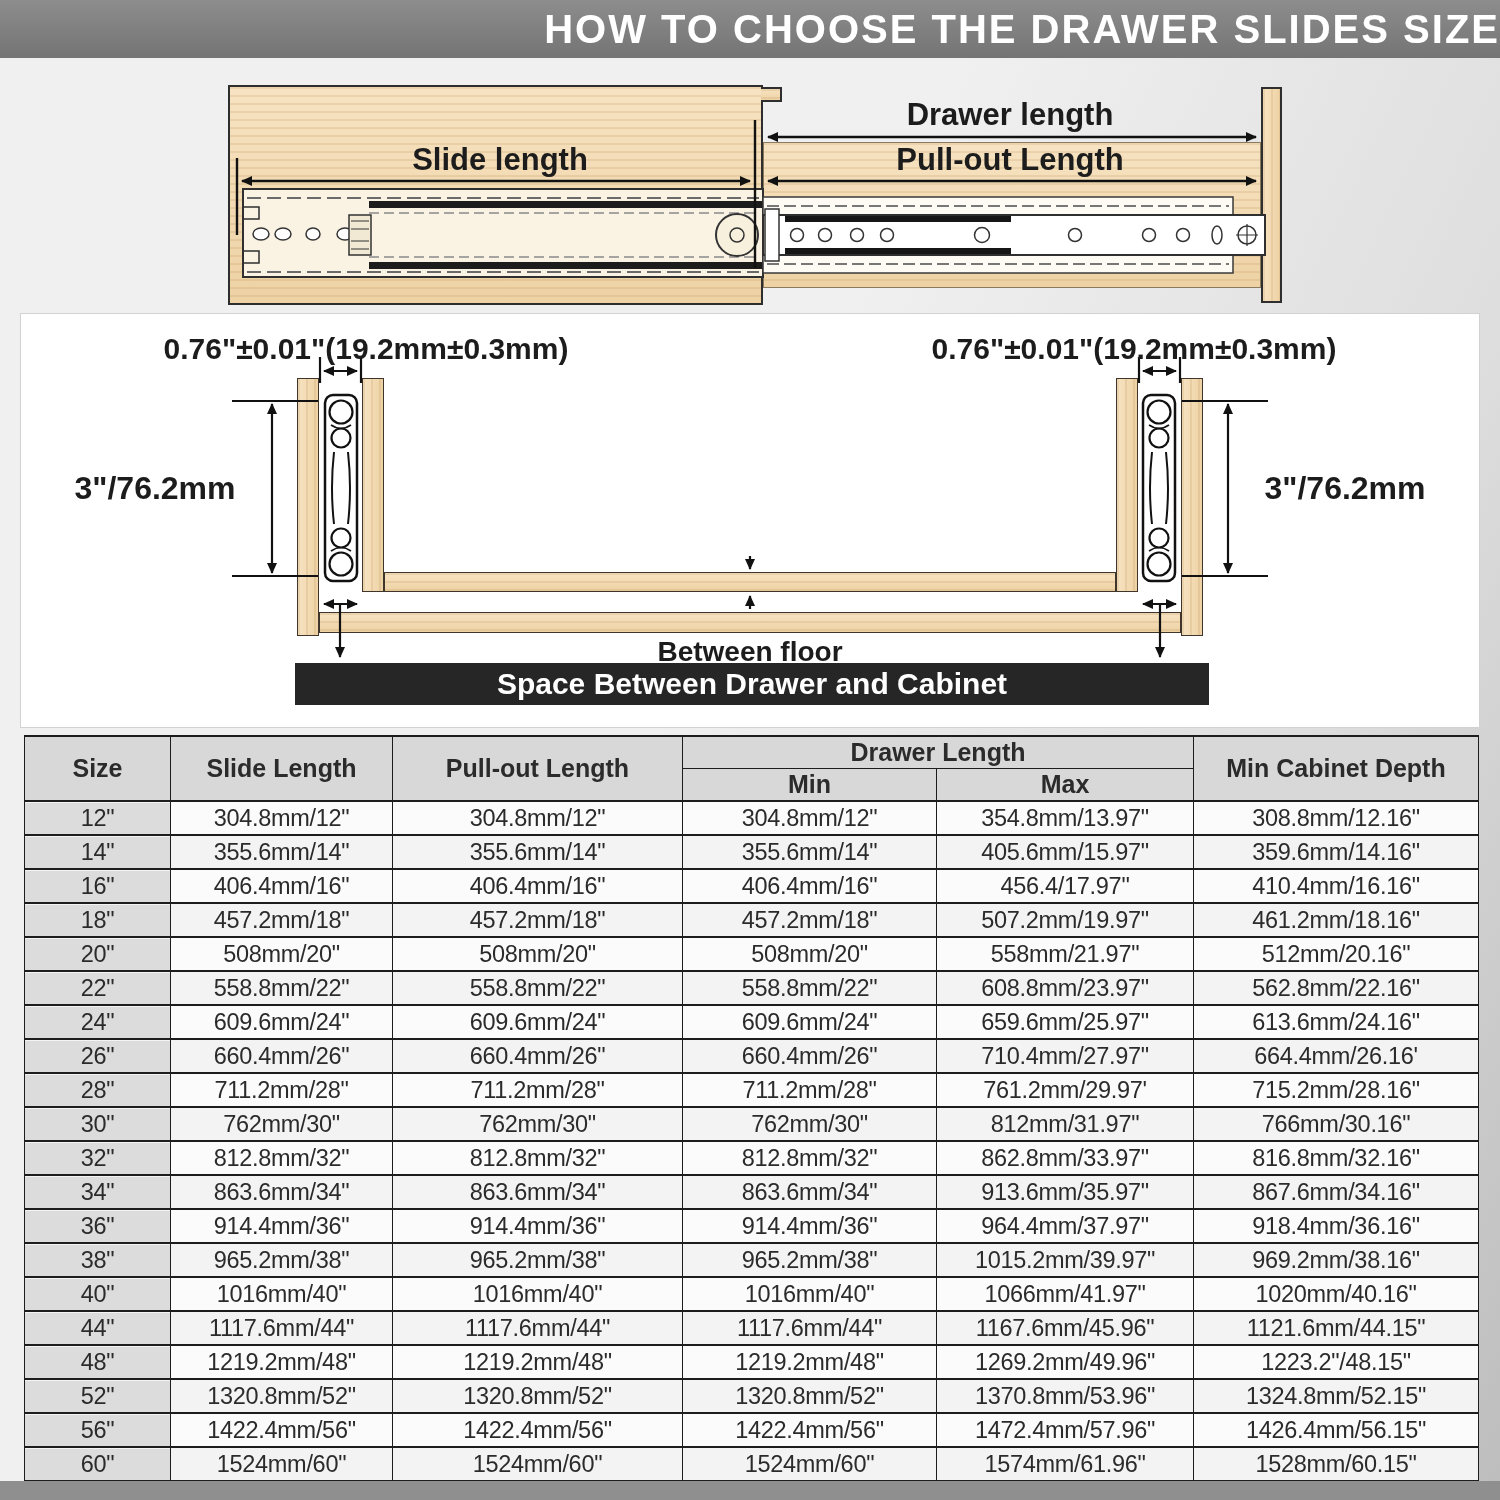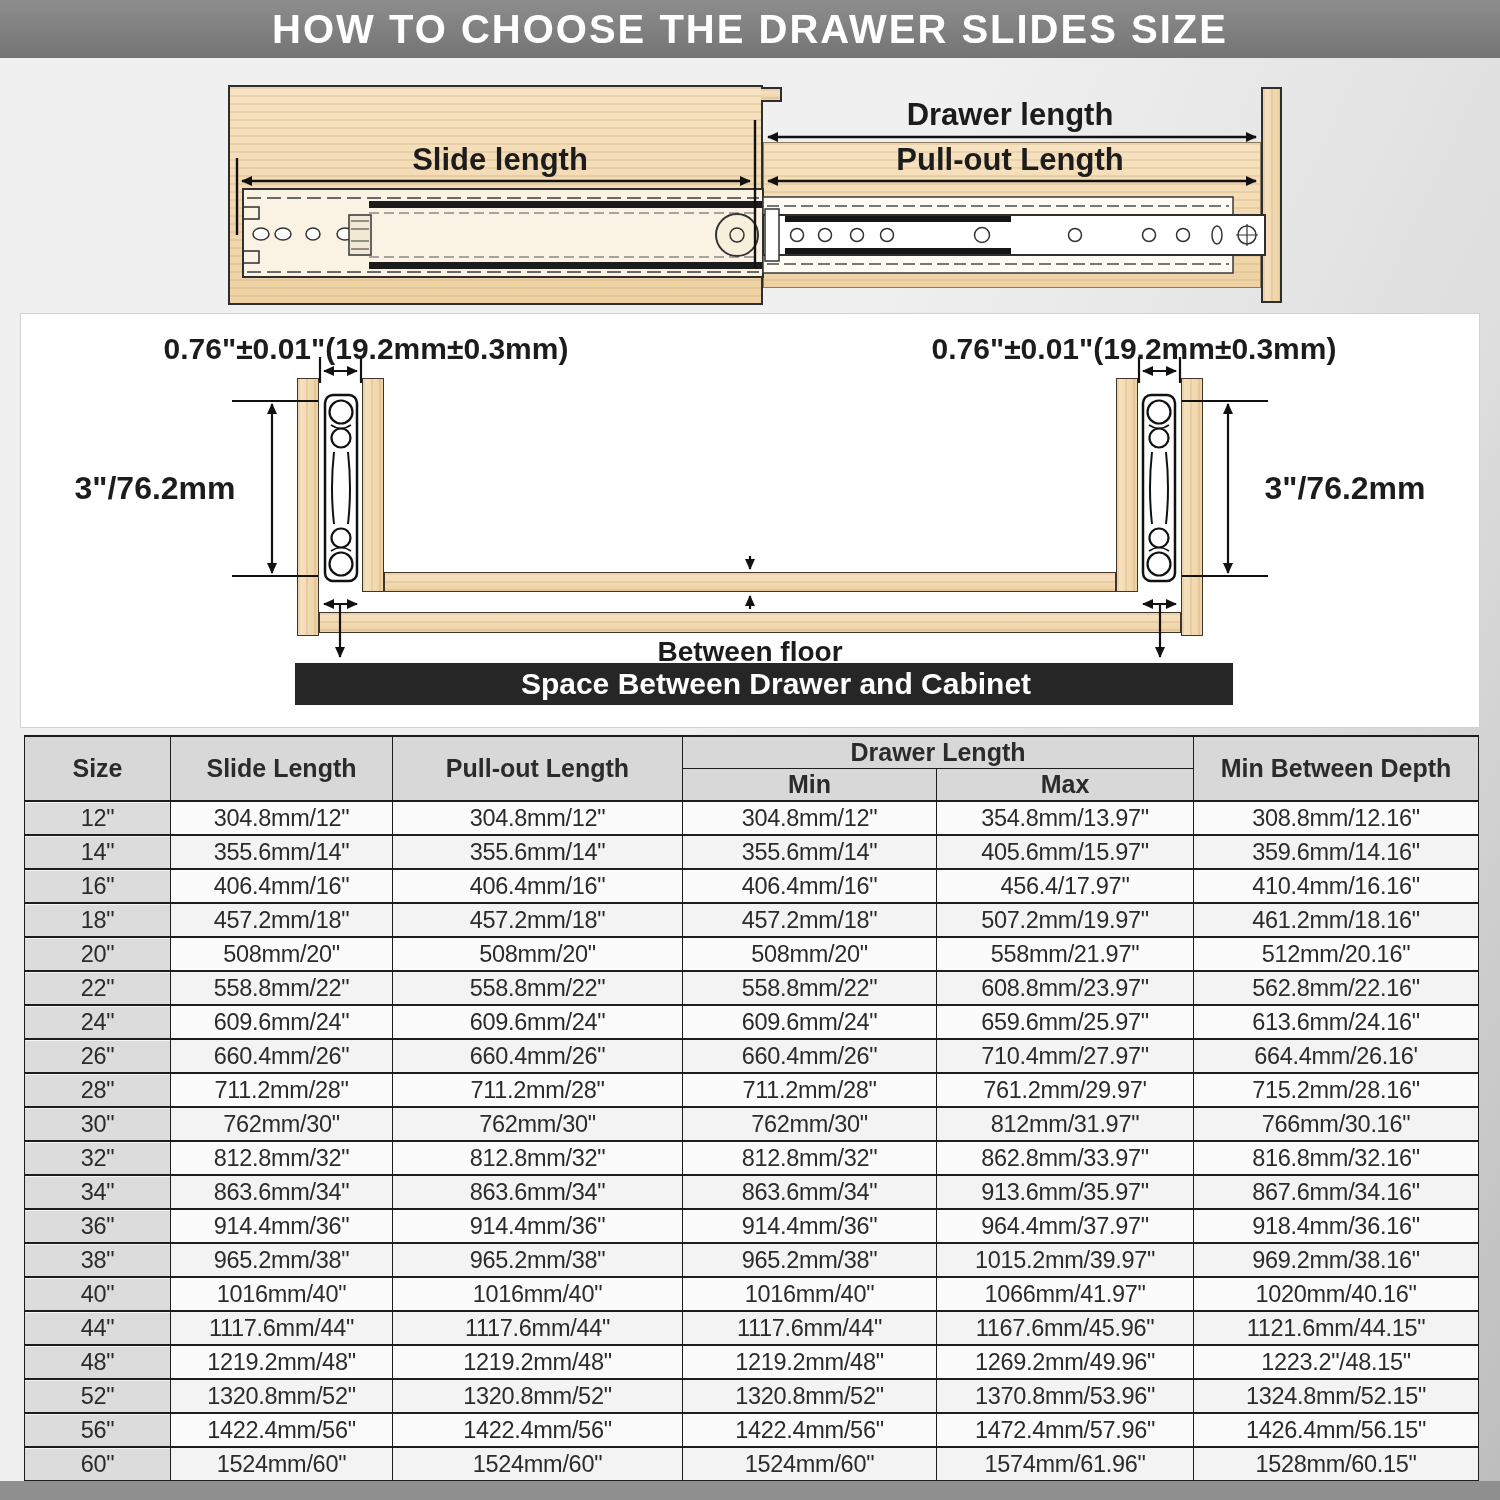"HOW TO CHOOSE THE DRAWER" #title-bar { justify-content: center -> flex-end }
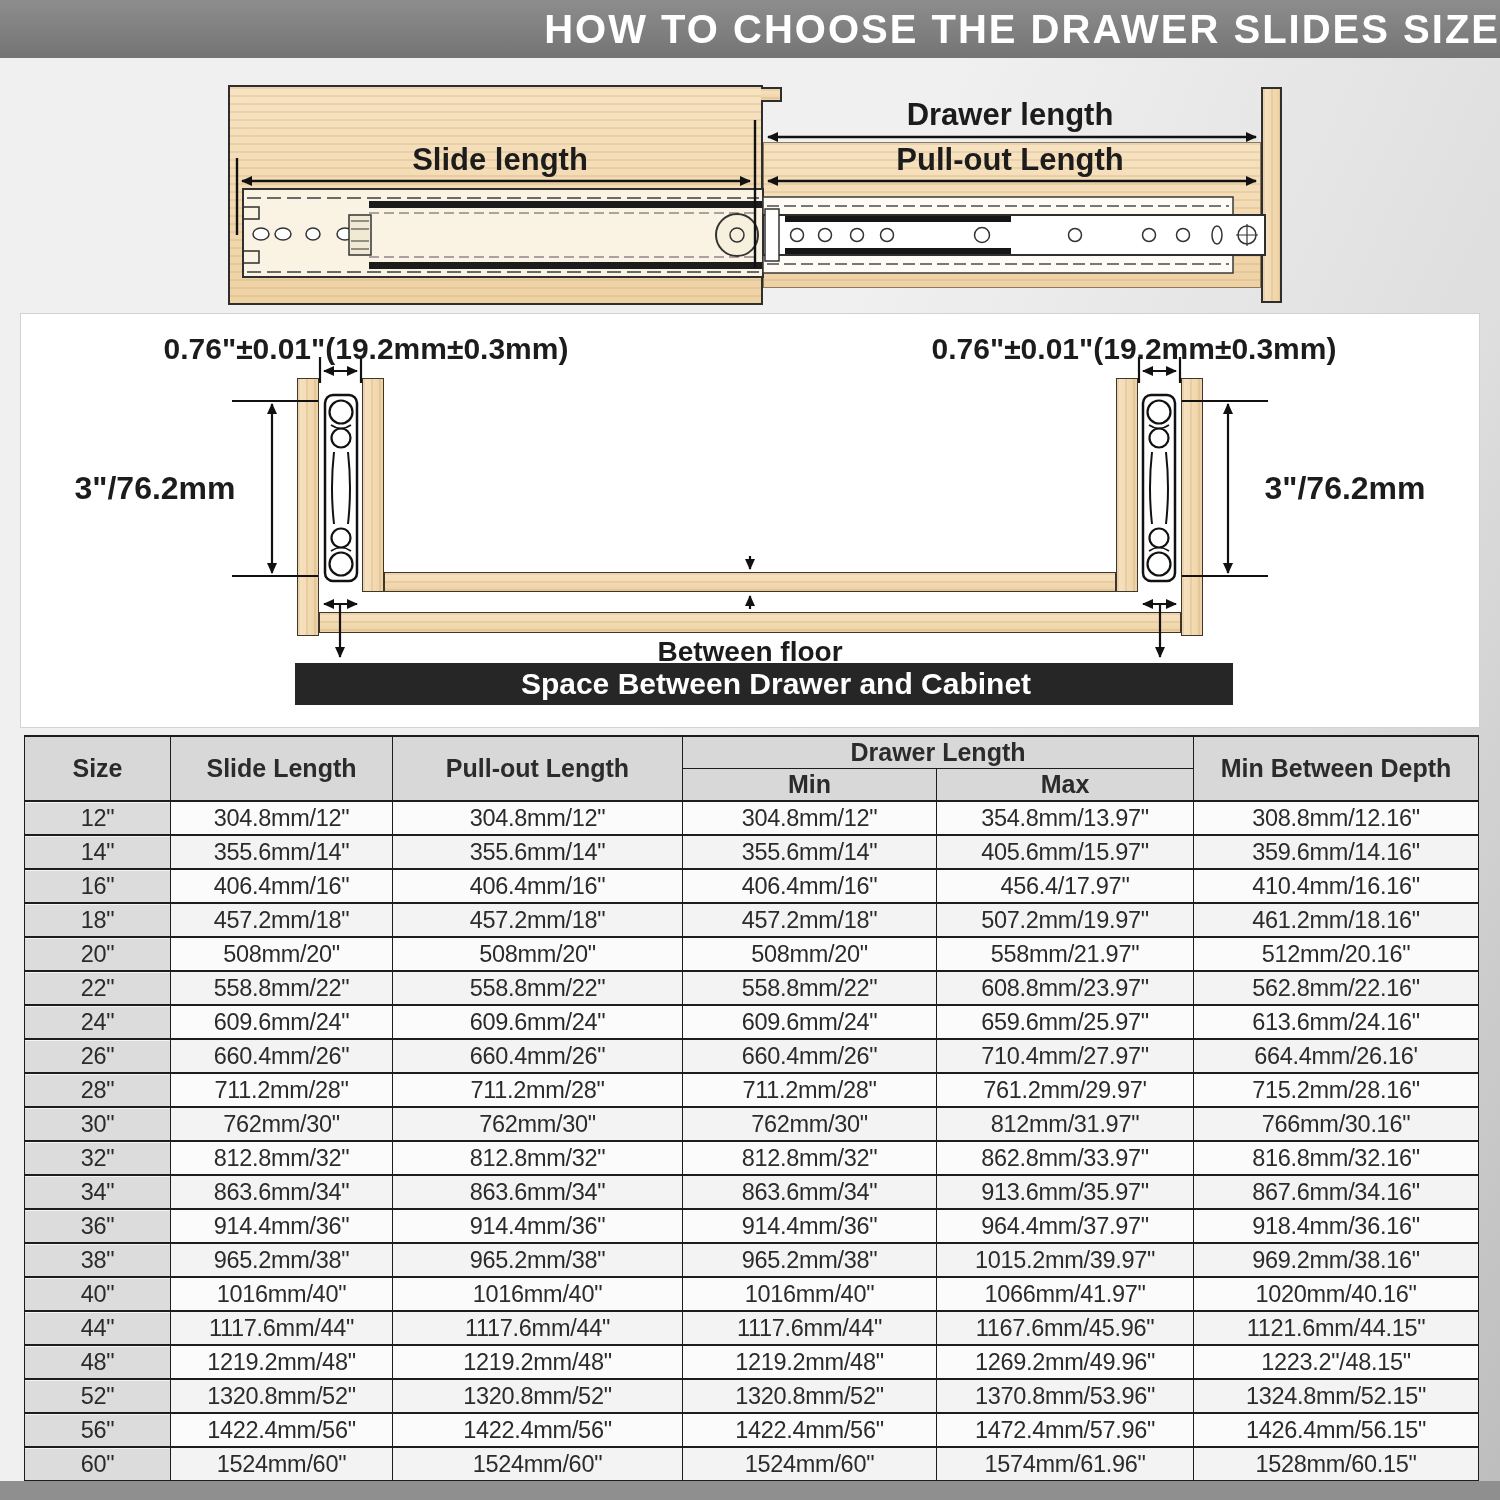"Space Between Drawer and Cabinet" #space-bar { padding-left: 24px -> none }
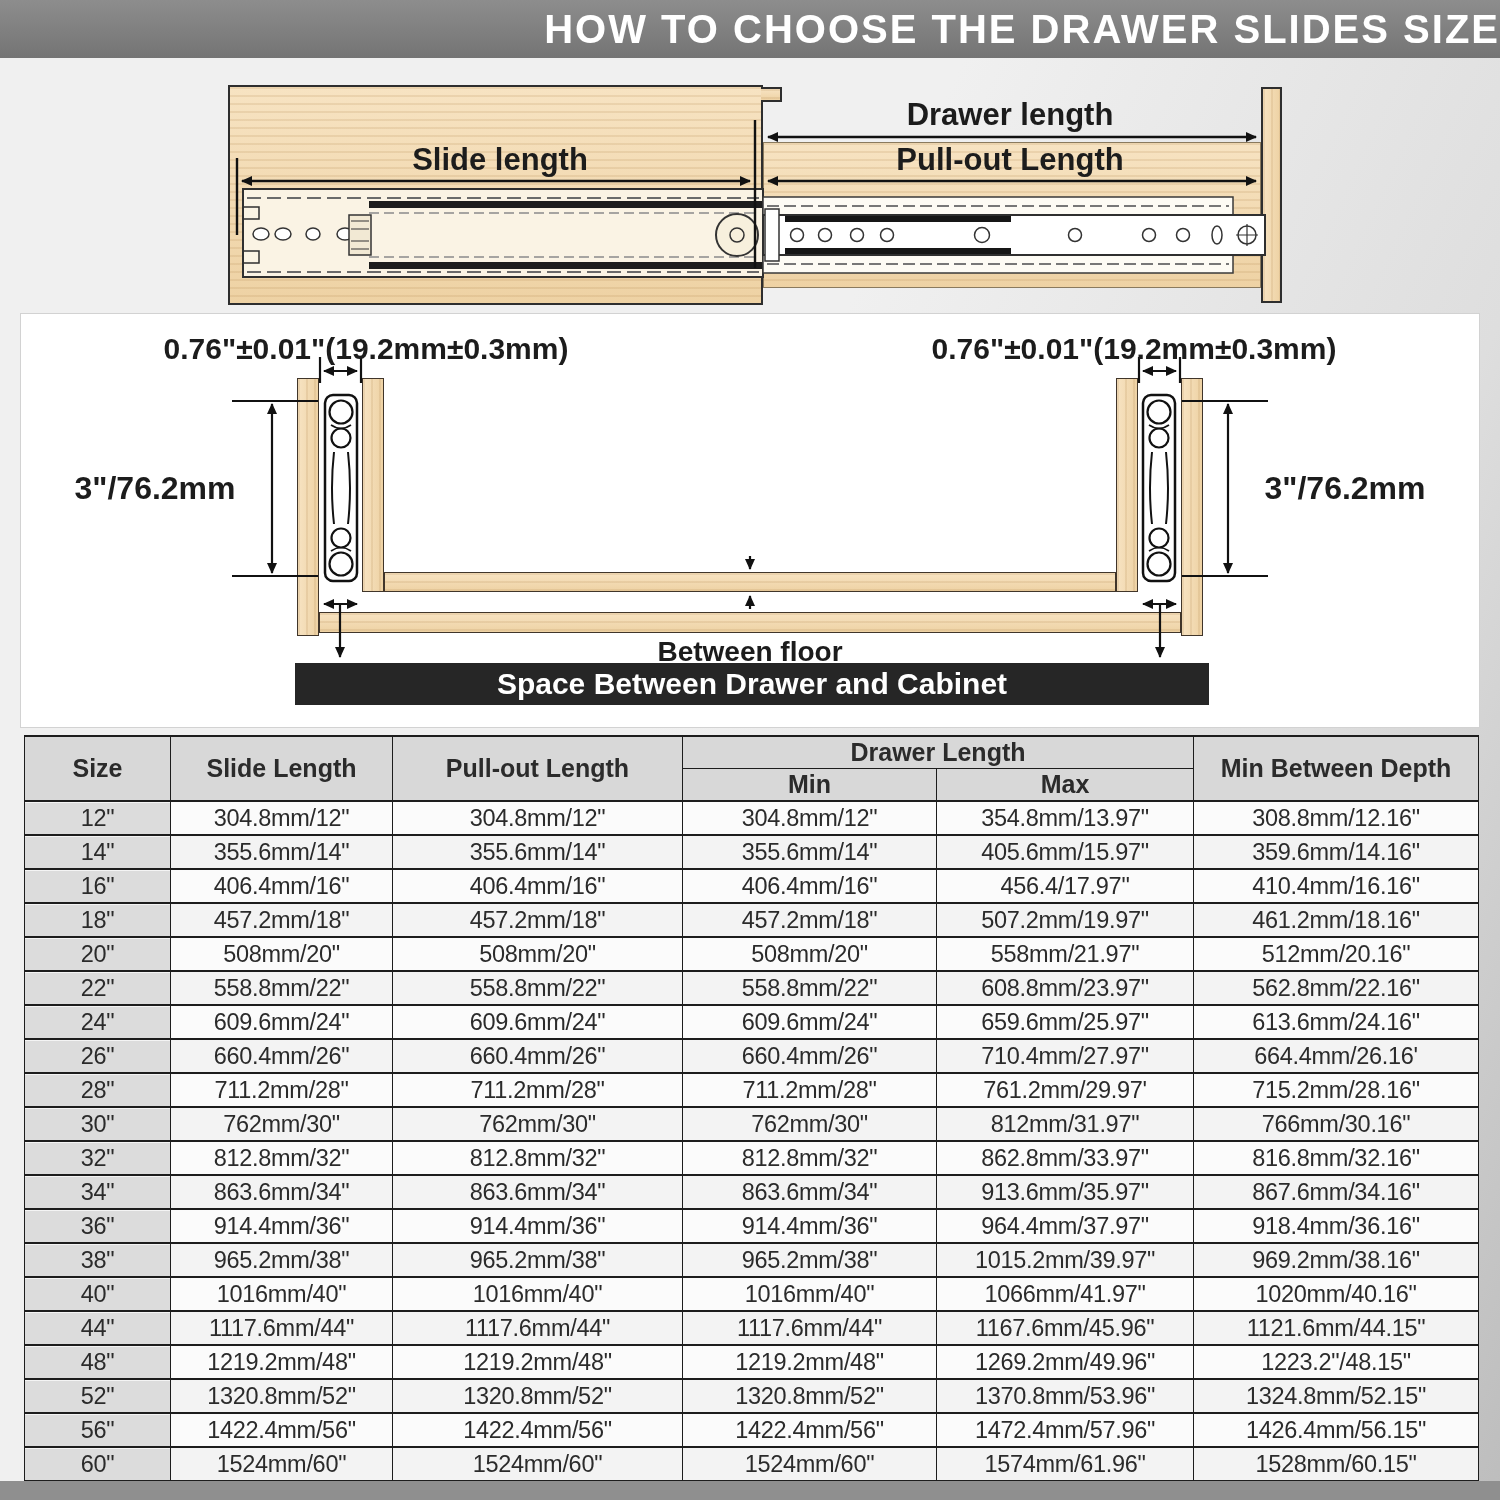"Min Between Depth" th { text: Between -> Cabinet }
